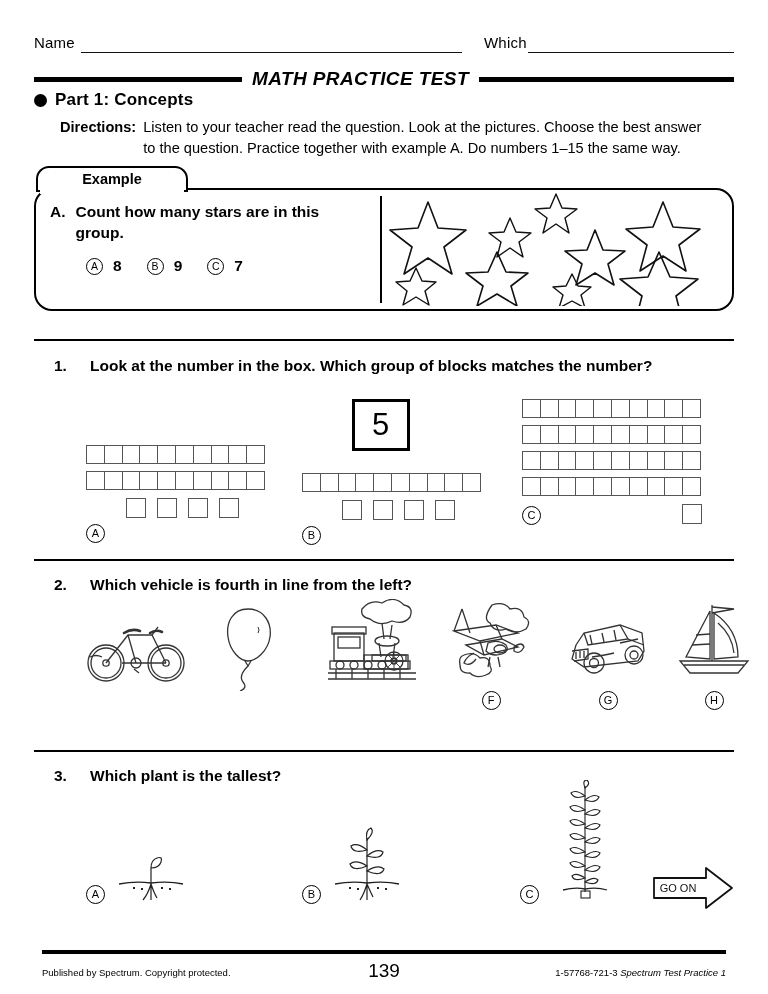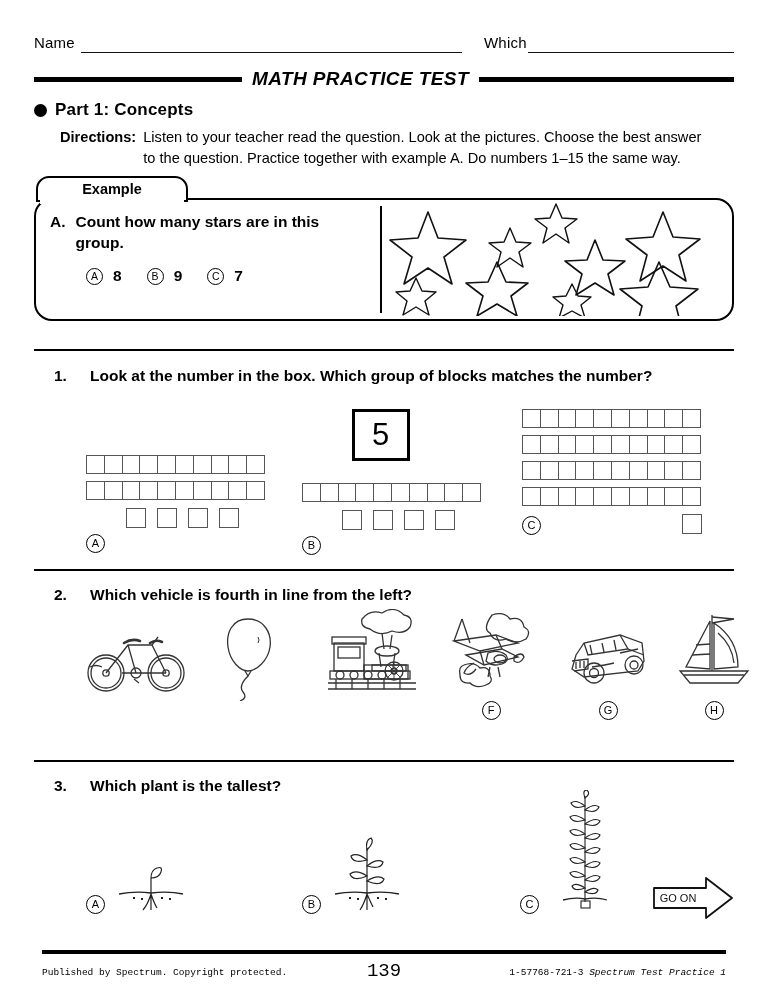"Part 1: Concepts" .parthead { margin-top: 10px -> 0 }
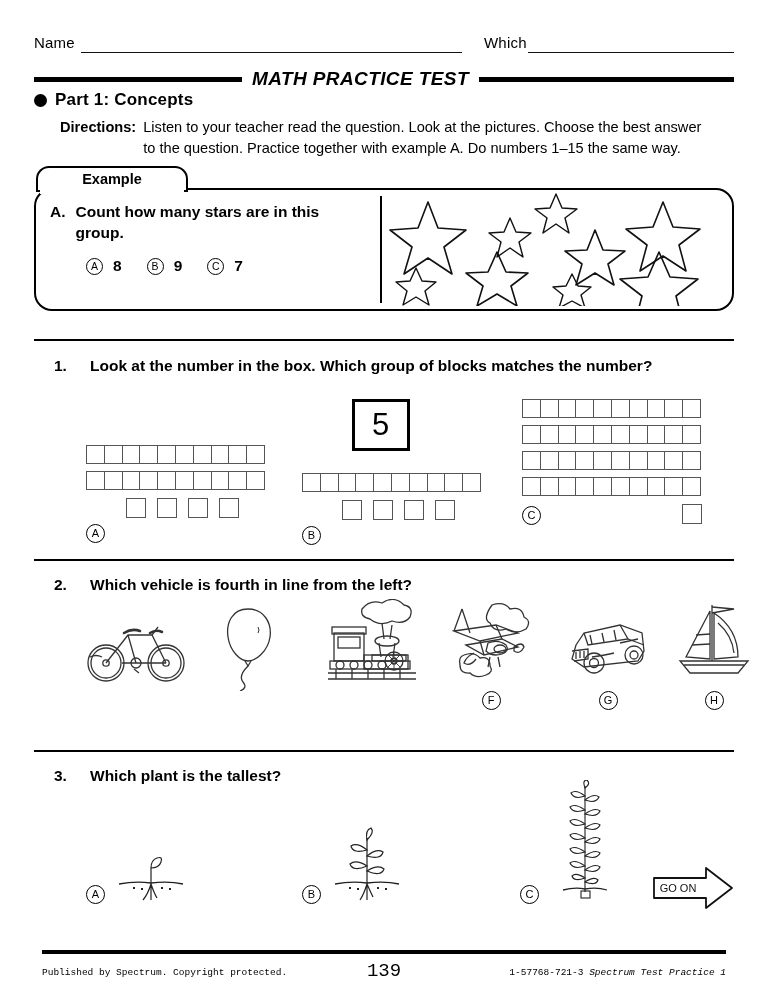"Published by Spectrum. Copyright" .footer { font-family: Liberation Mono, monospace -> none }
